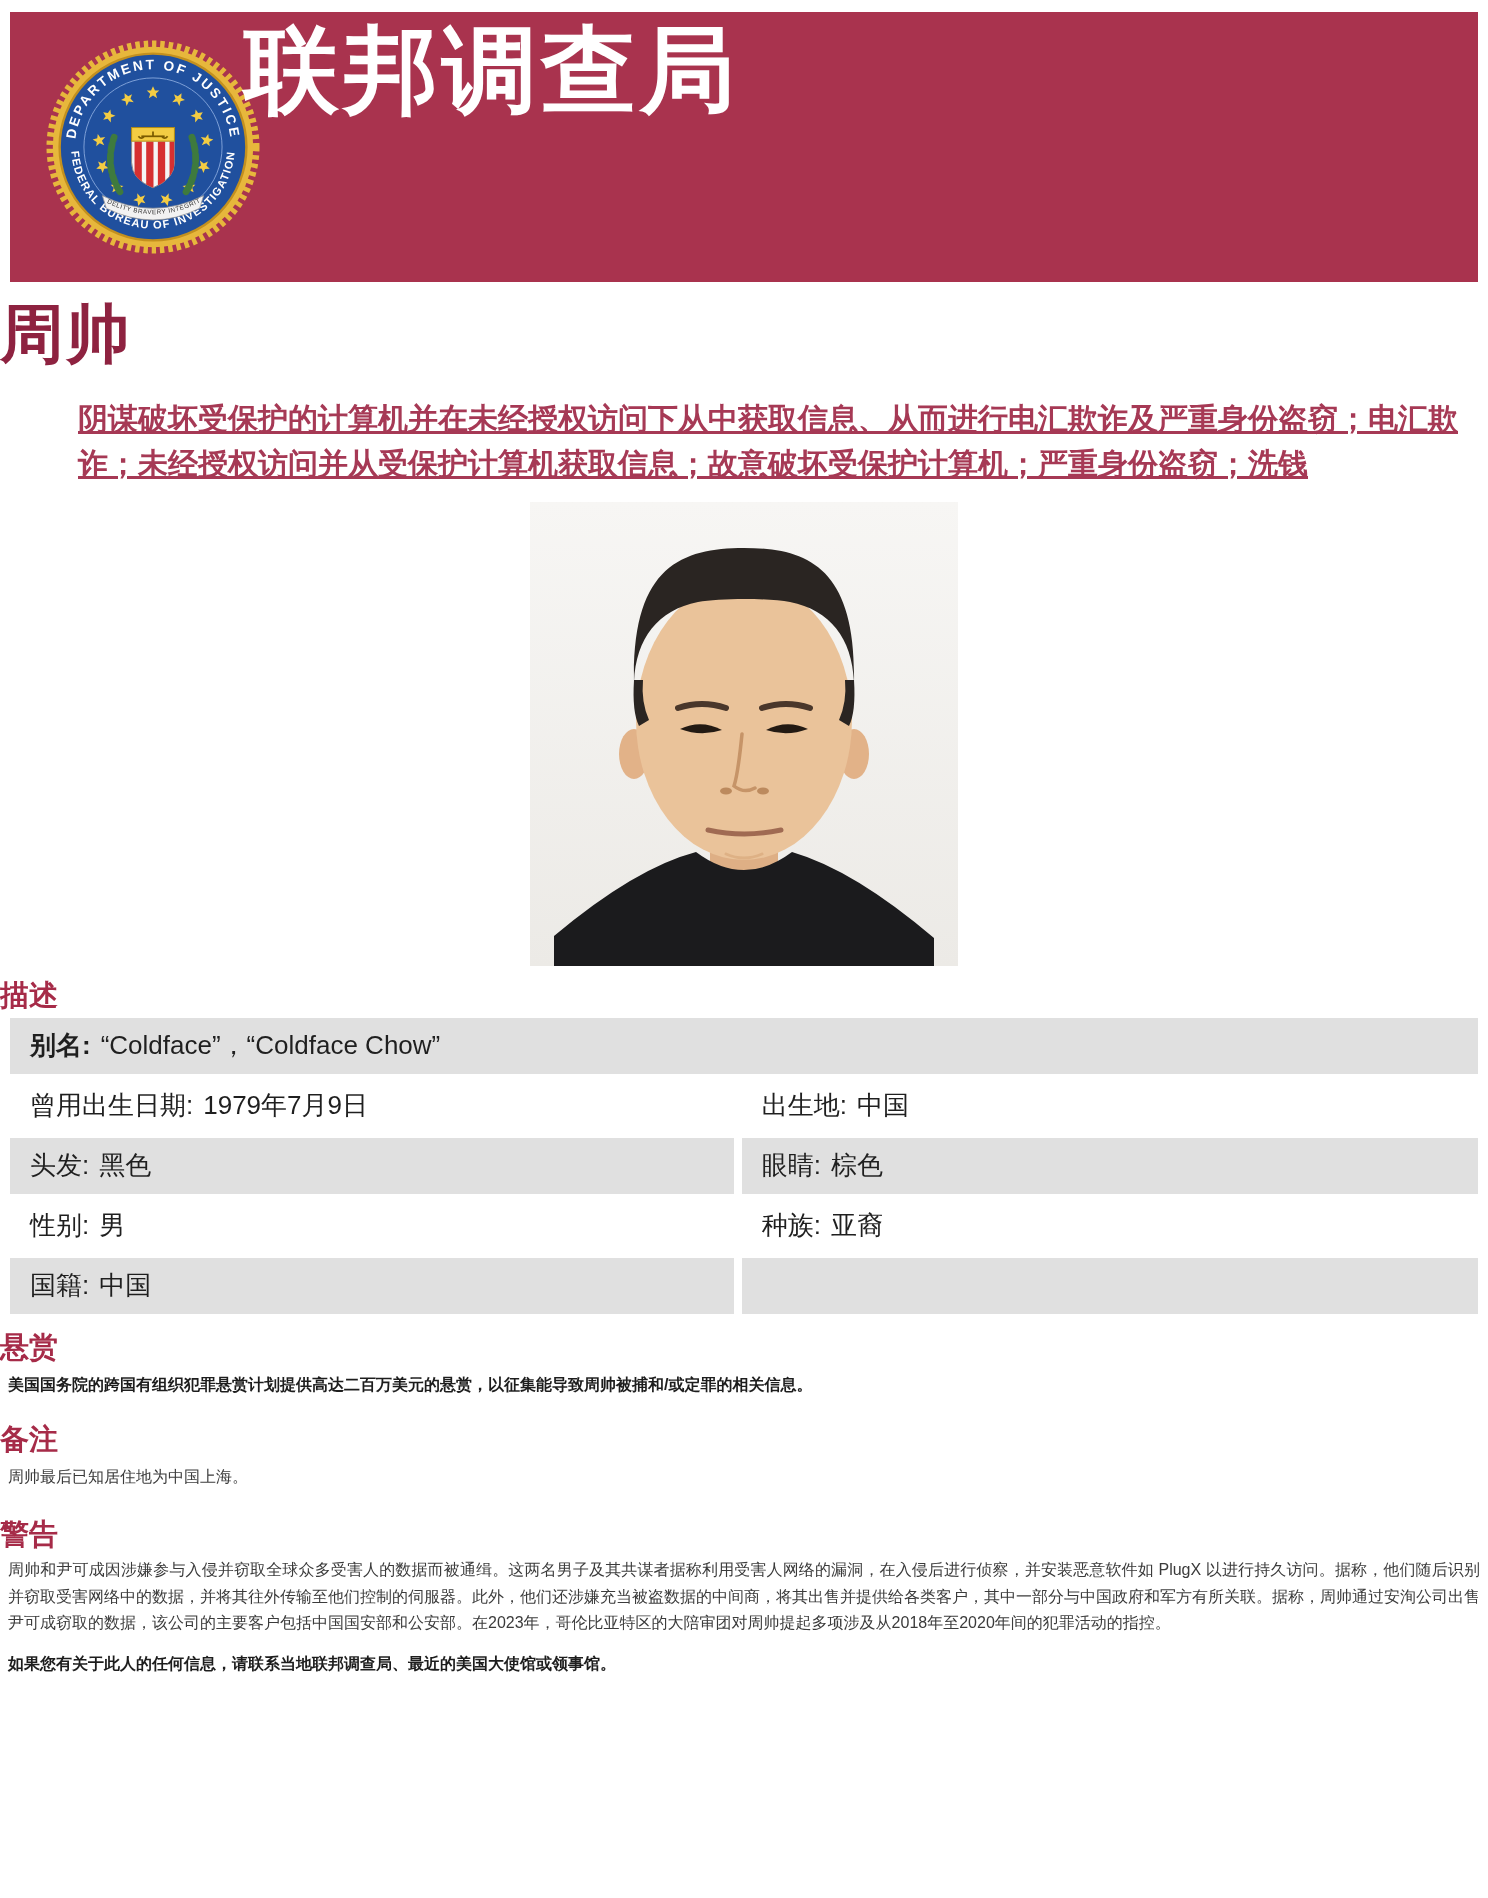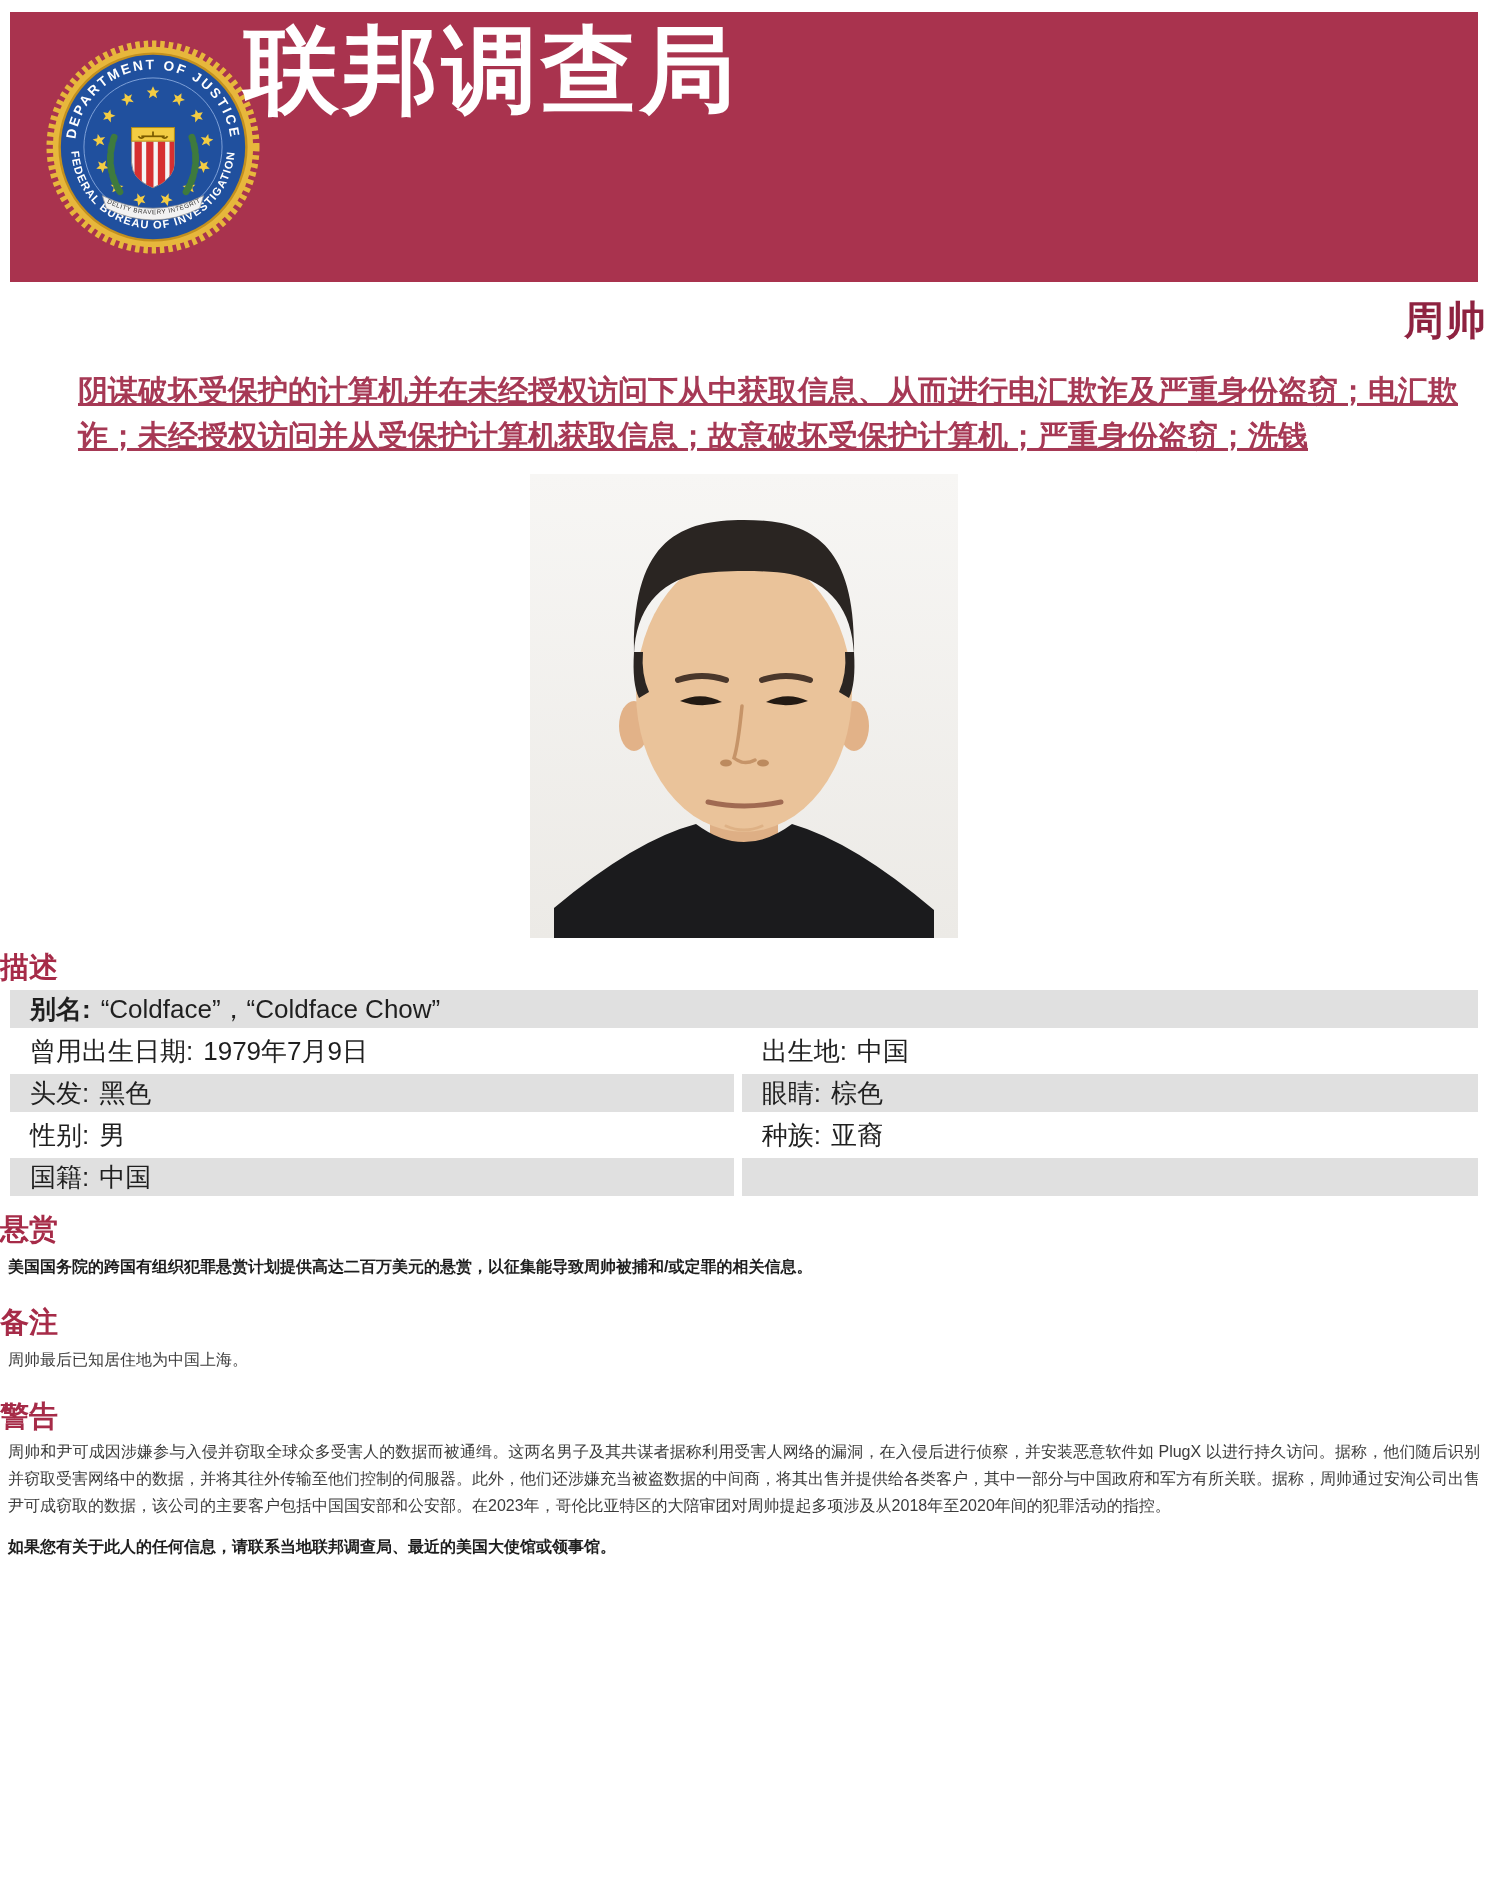"周帅" .name { font-size: 40px -> 64px; text-align: right -> left }
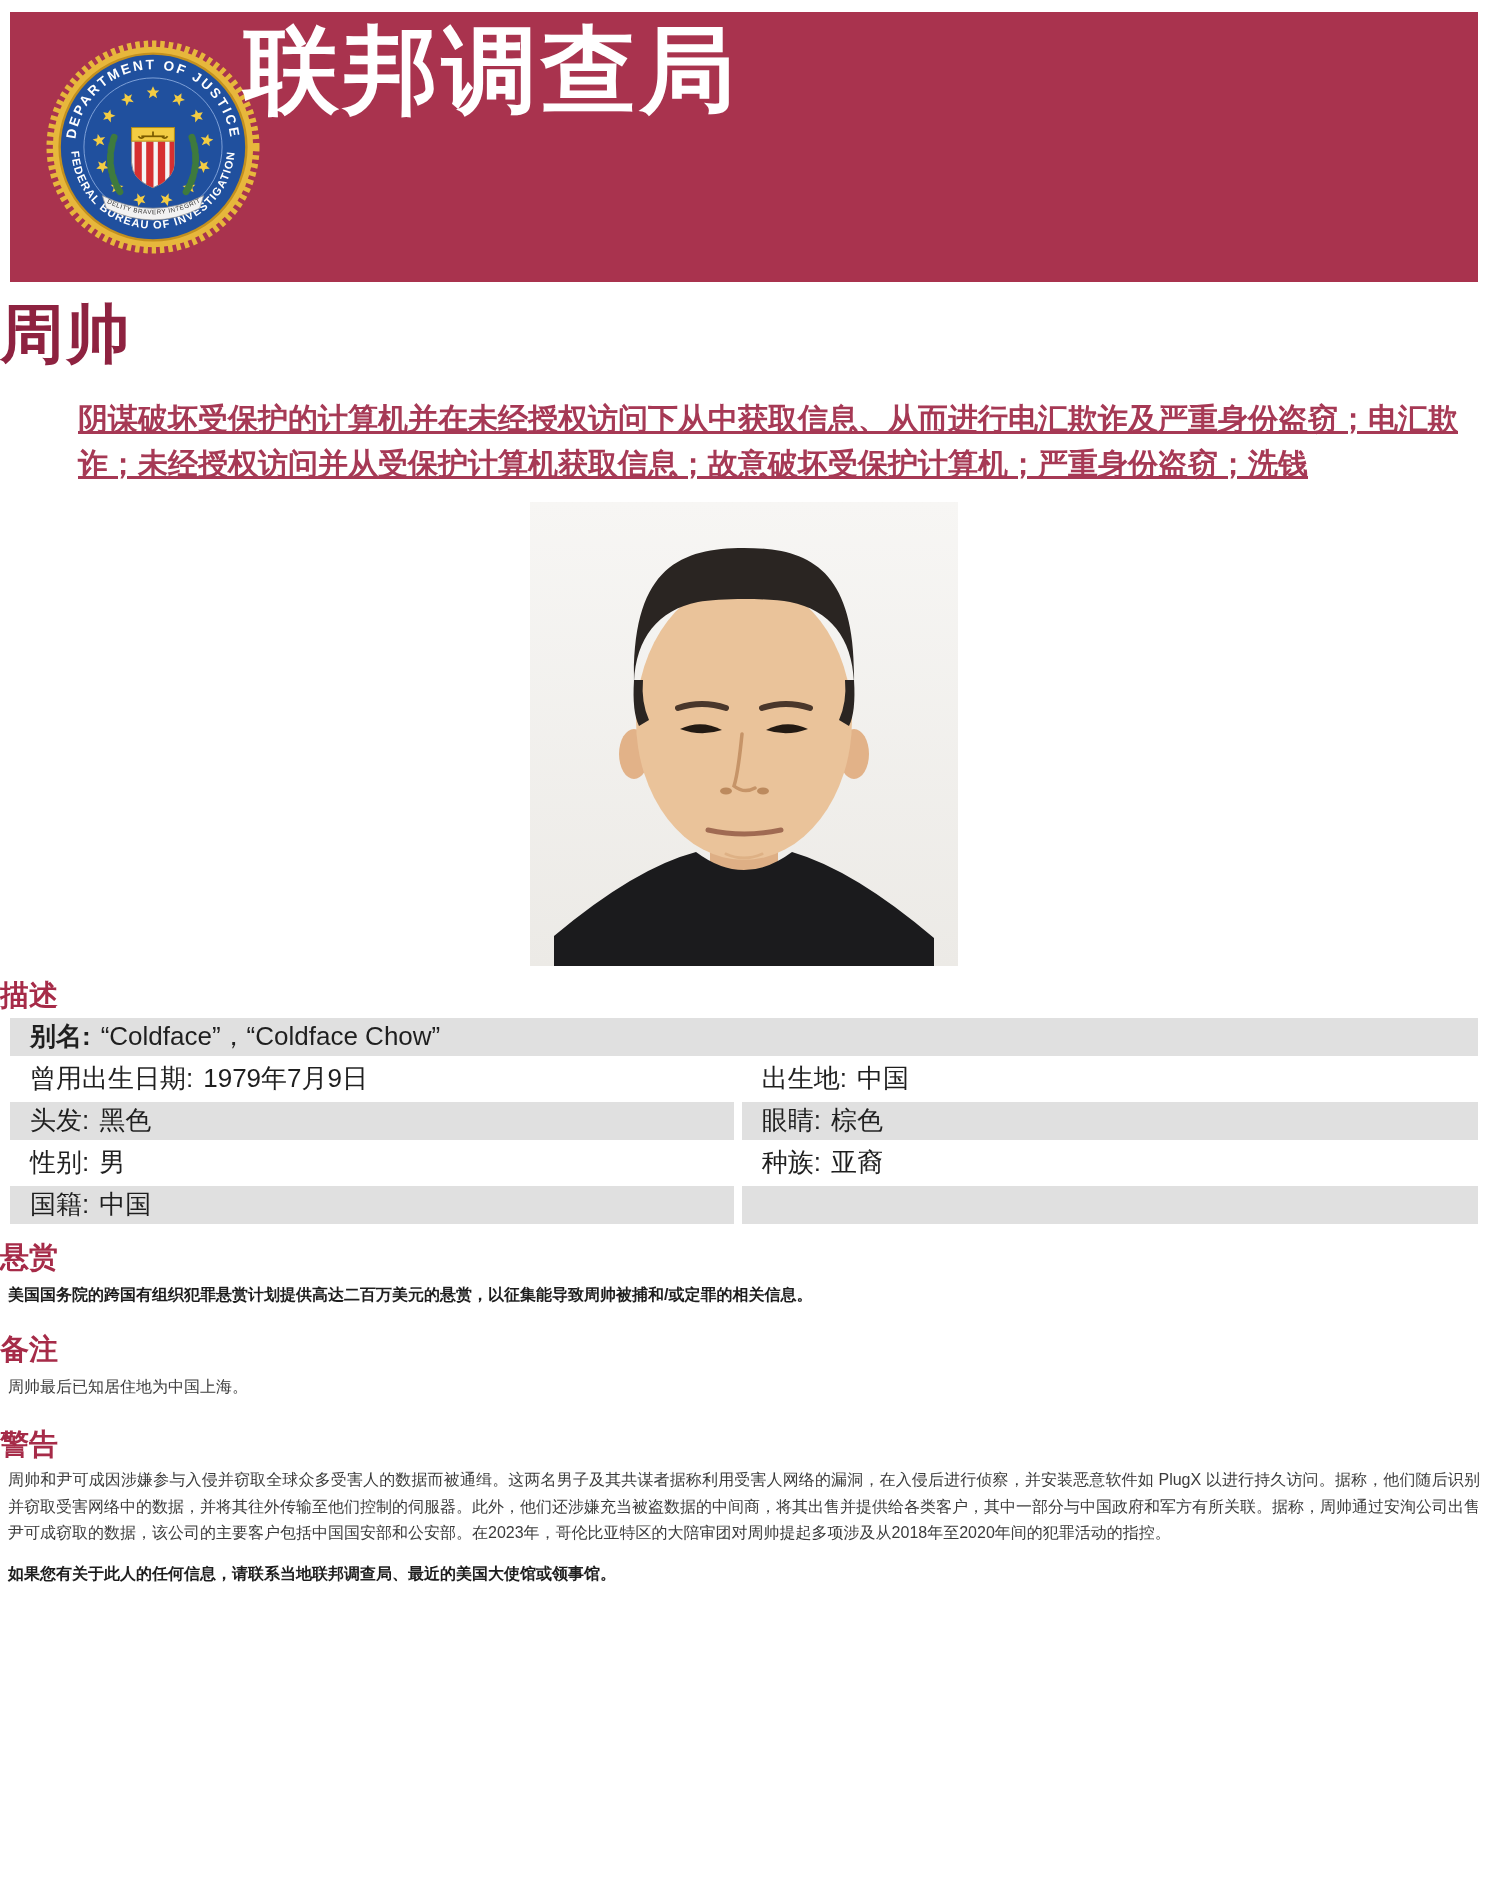"别名:" .drow { height: 38px -> 56px }
